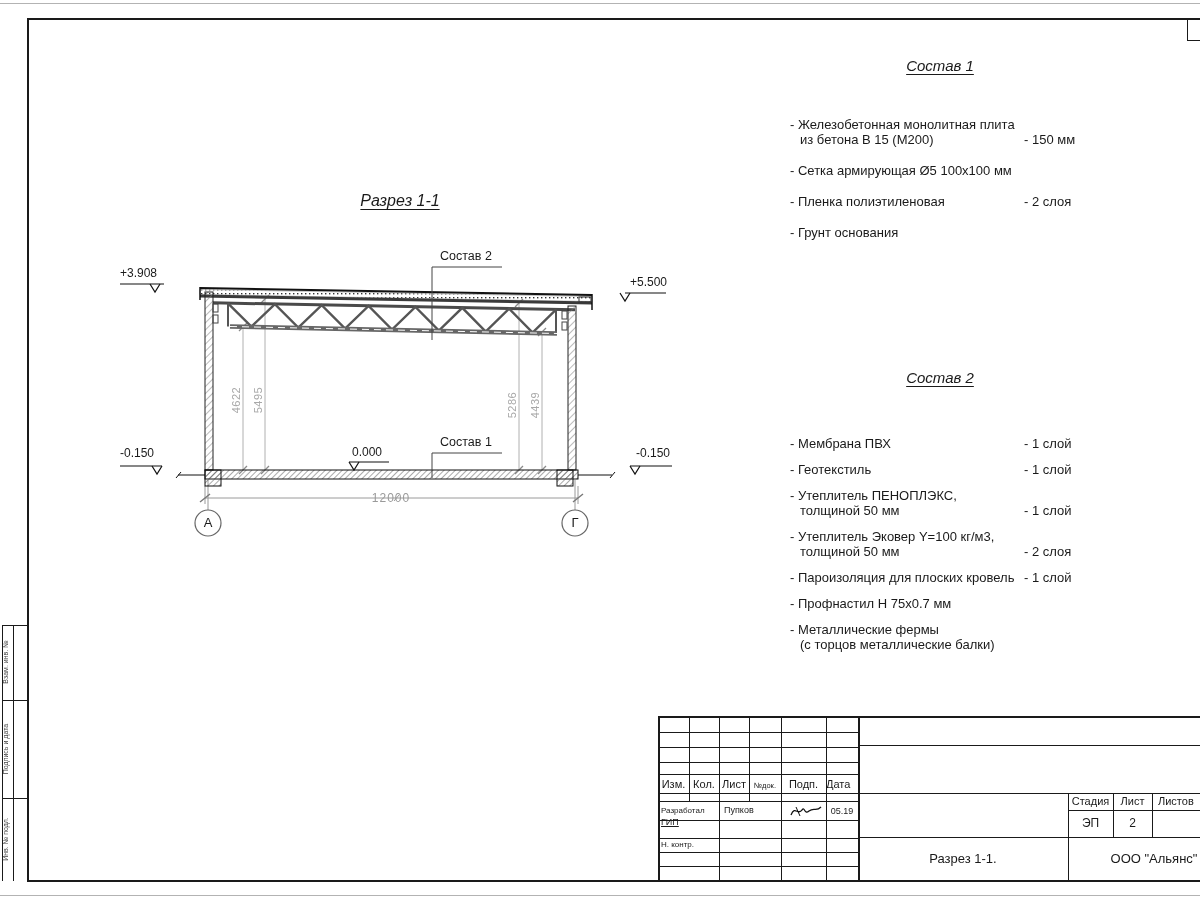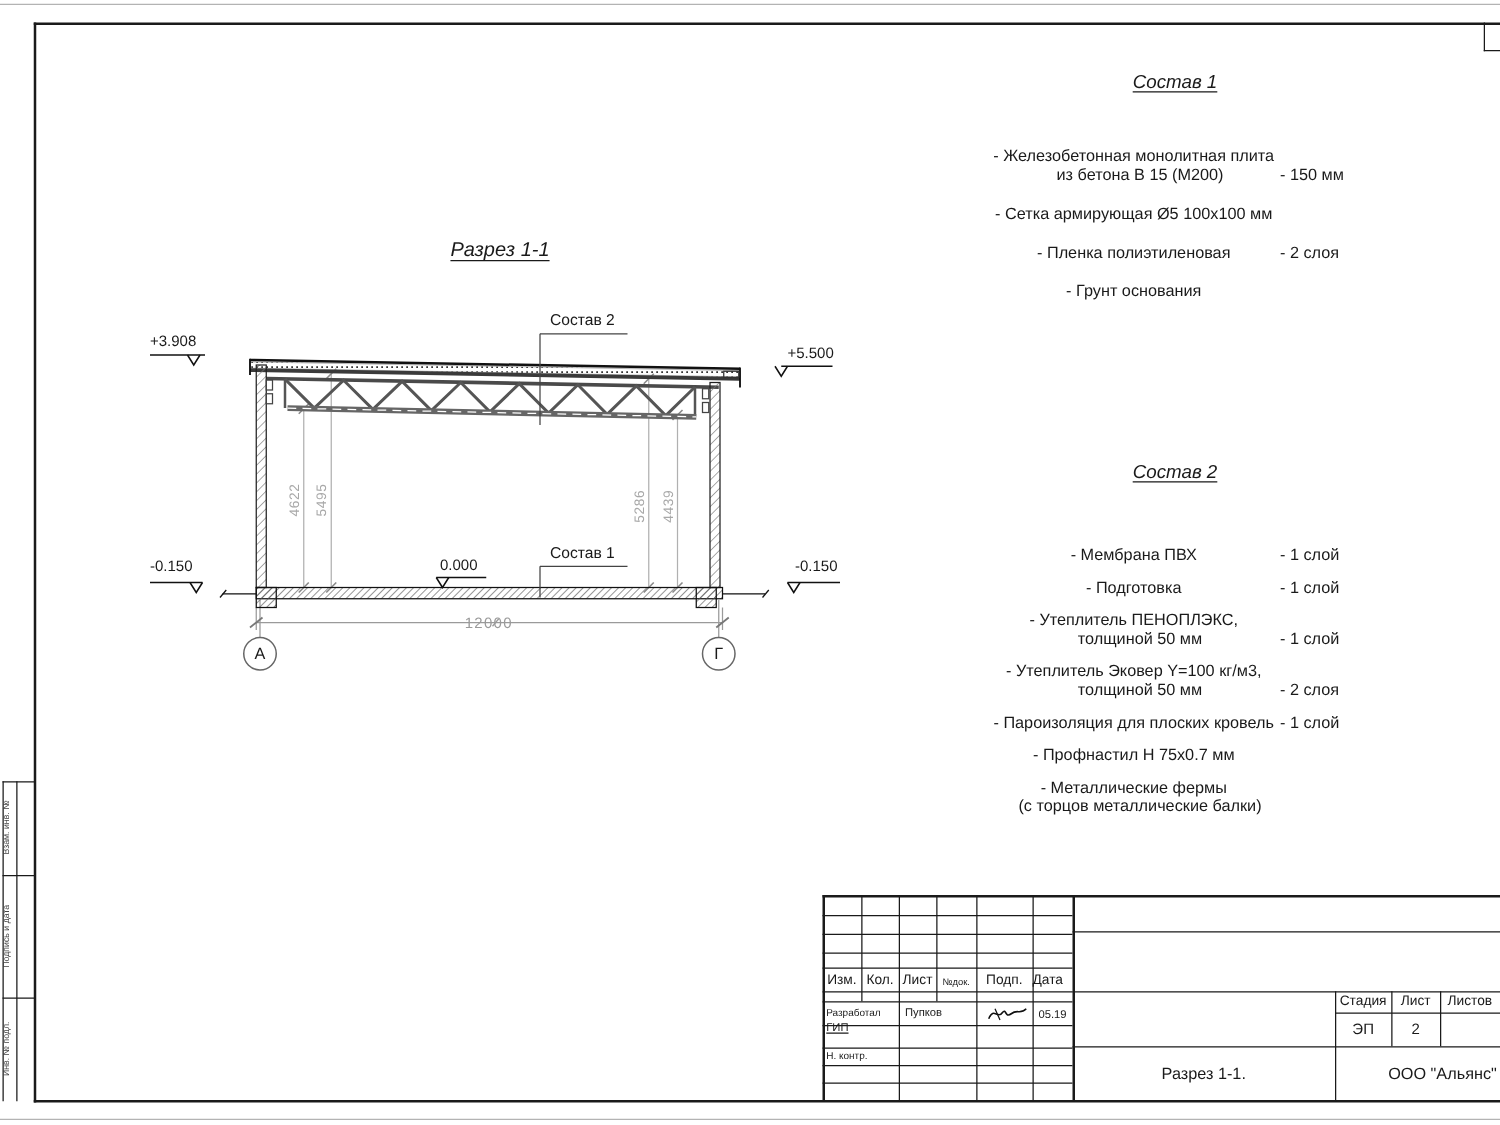"- Железобетонная монолитная плита" .spec-name { text-align: center -> none }
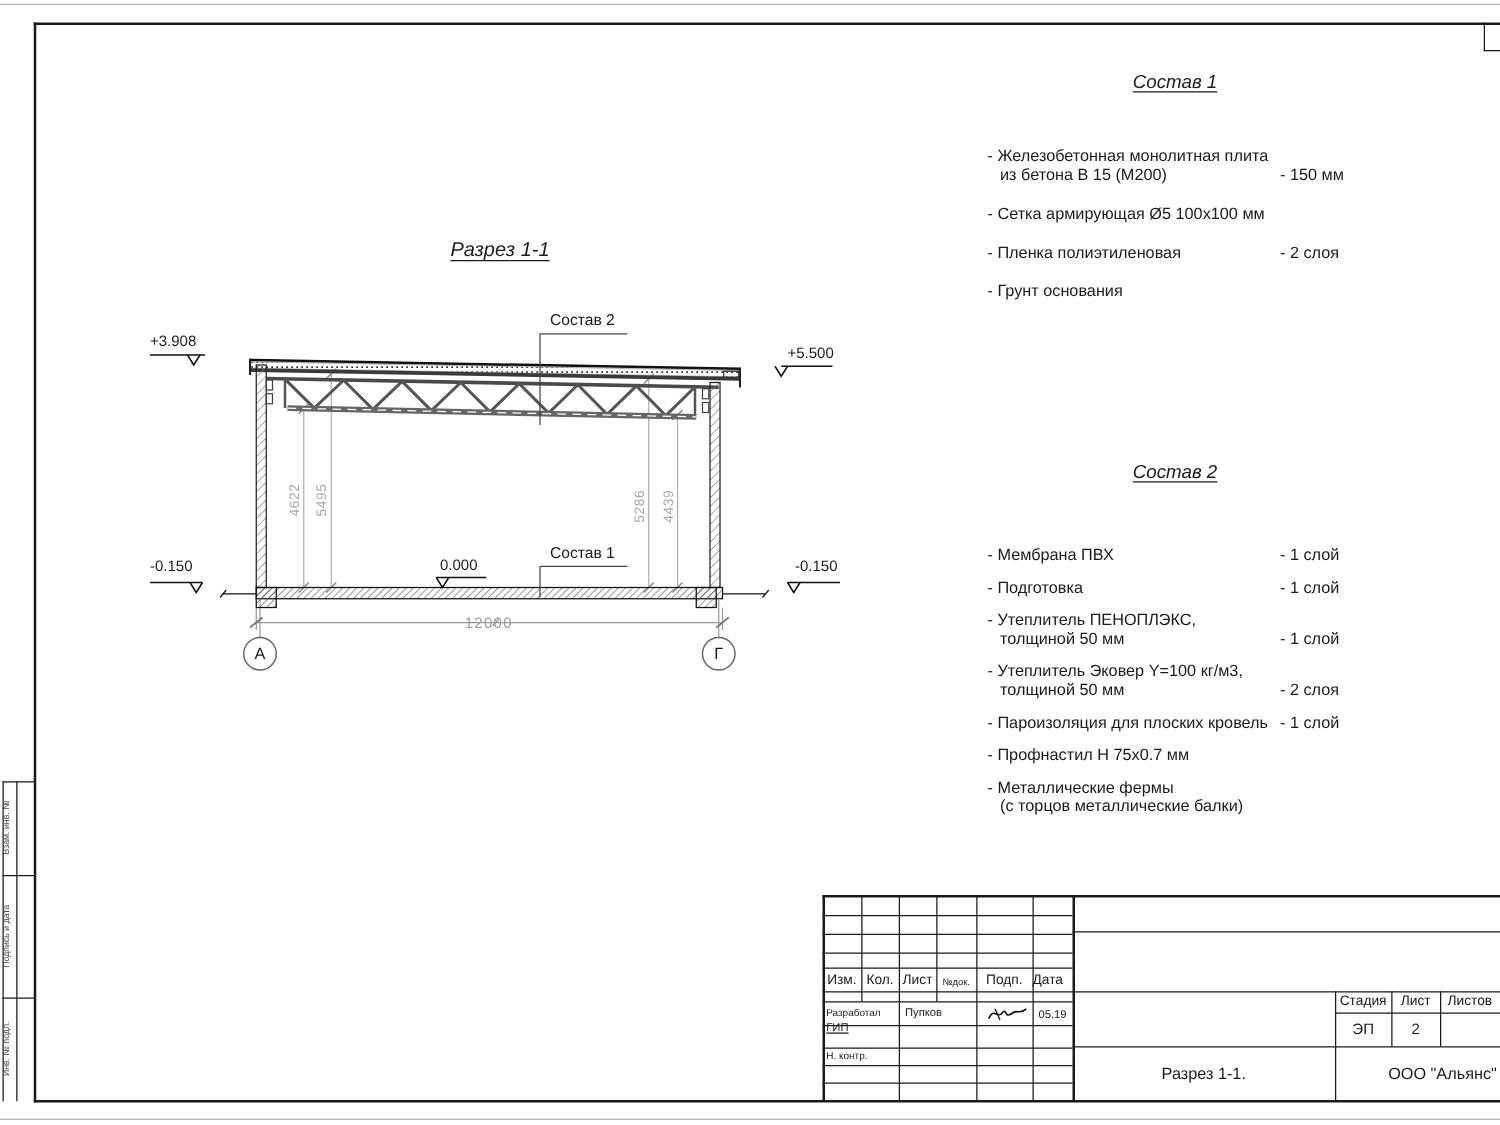"- Подготовка" div.spec-name { text: Подготовка -> Геотекстиль }
